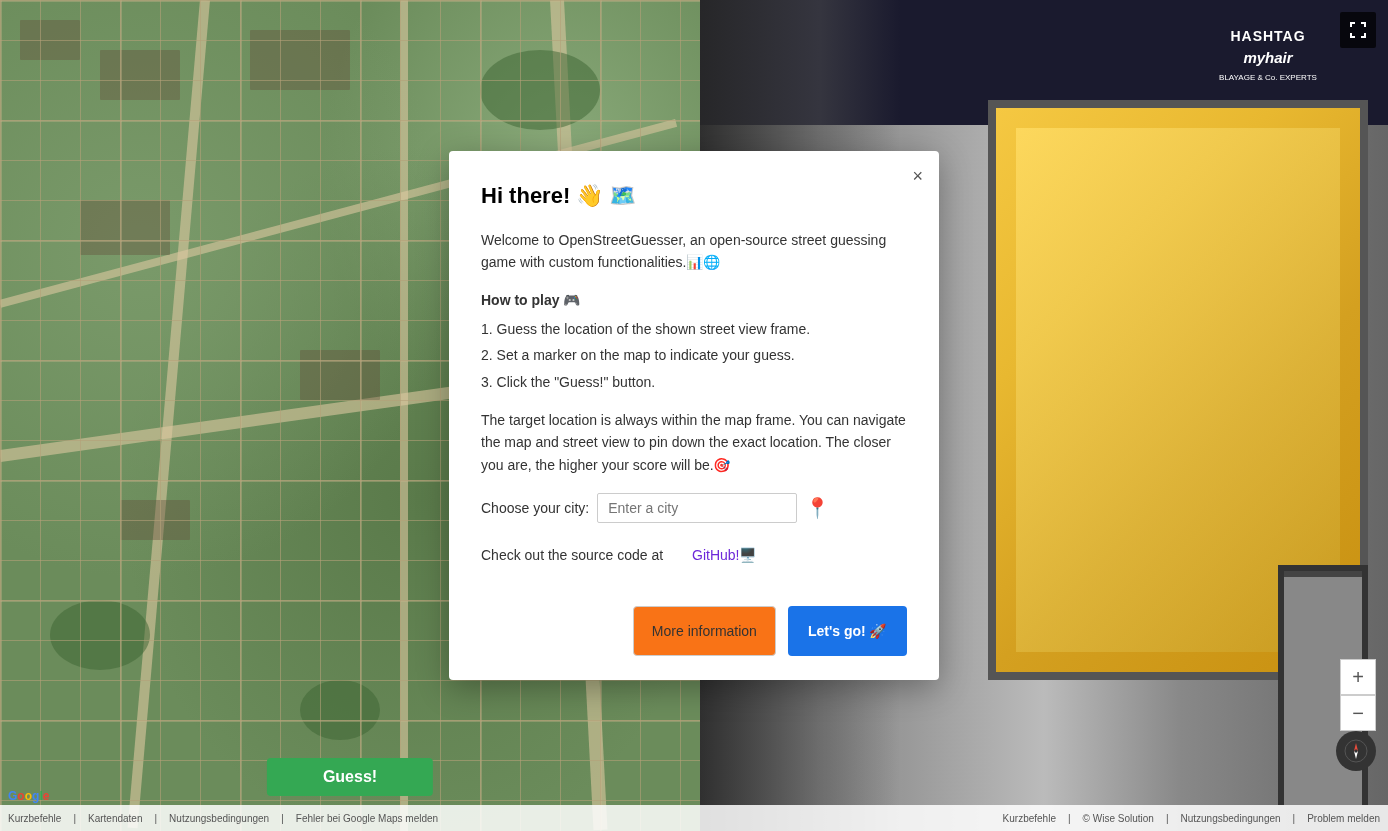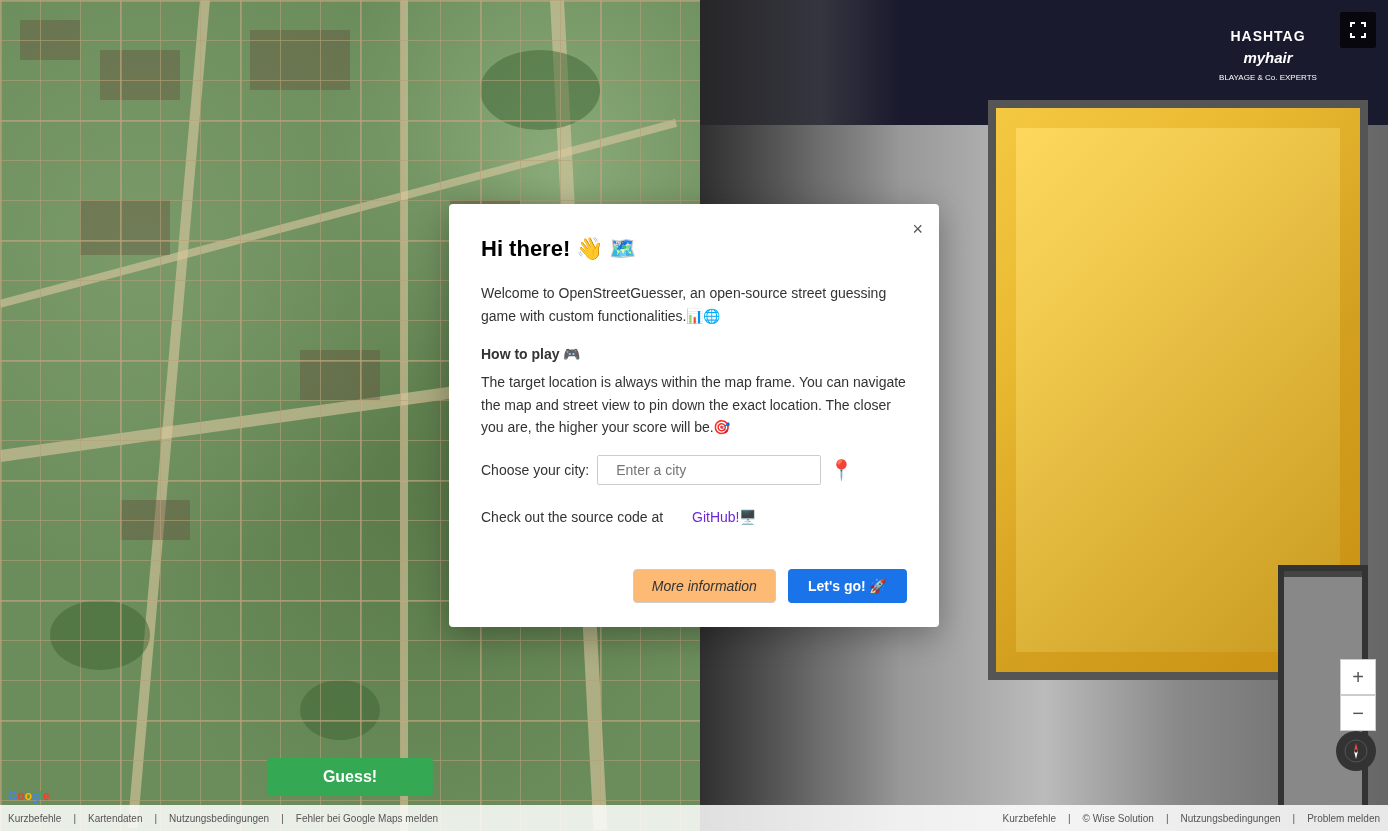"1. Guess the location of" ol { html: none -> <ol> <li>1. Guess the location of the shown street view frame.</li> <li>2. Set a marker on the map to indicate your guess.</li> <li>3. Click the "Guess!" button.</li> </ol> }
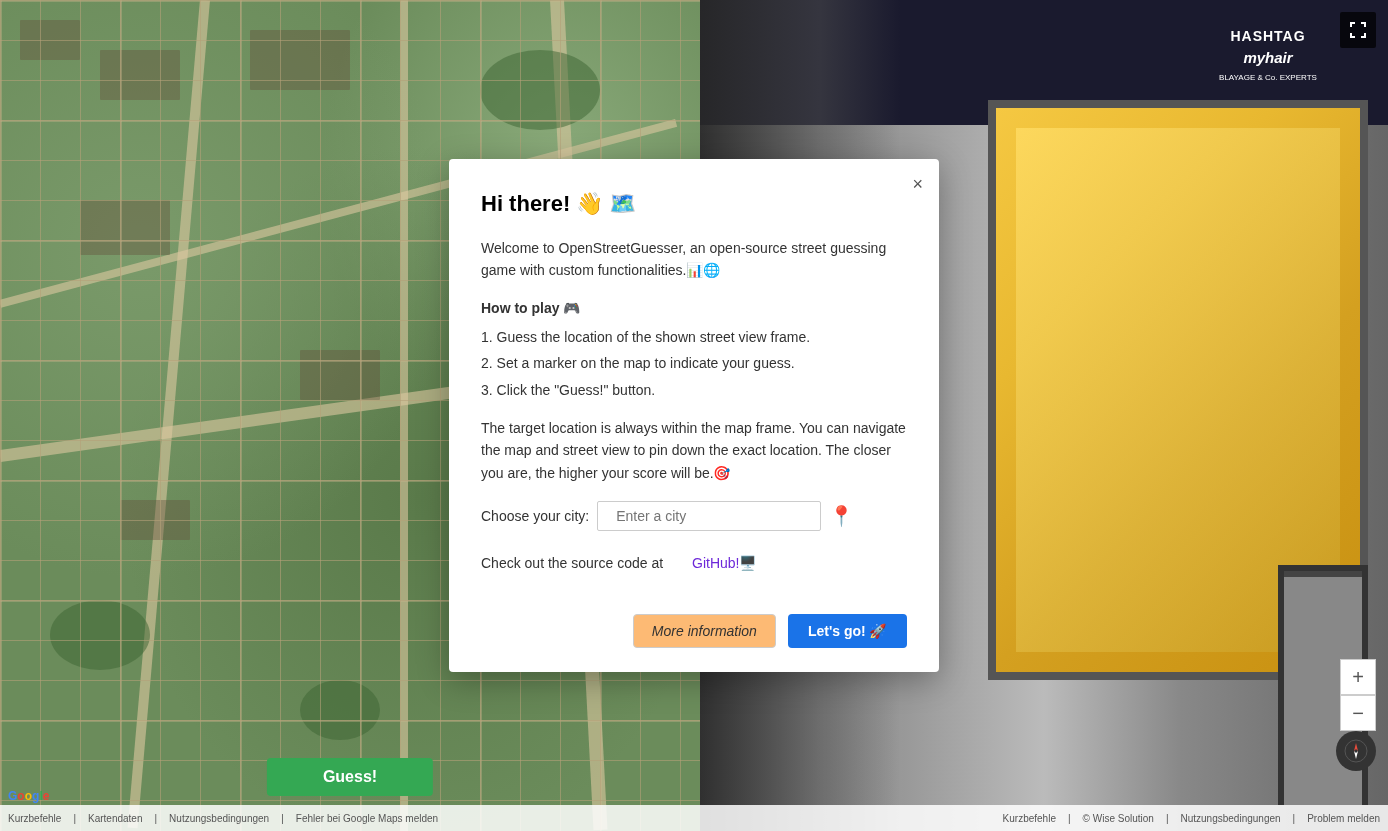"Enter a city" .city-input { padding: 6px 18px -> 6px 10px; width: 224px -> 200px }
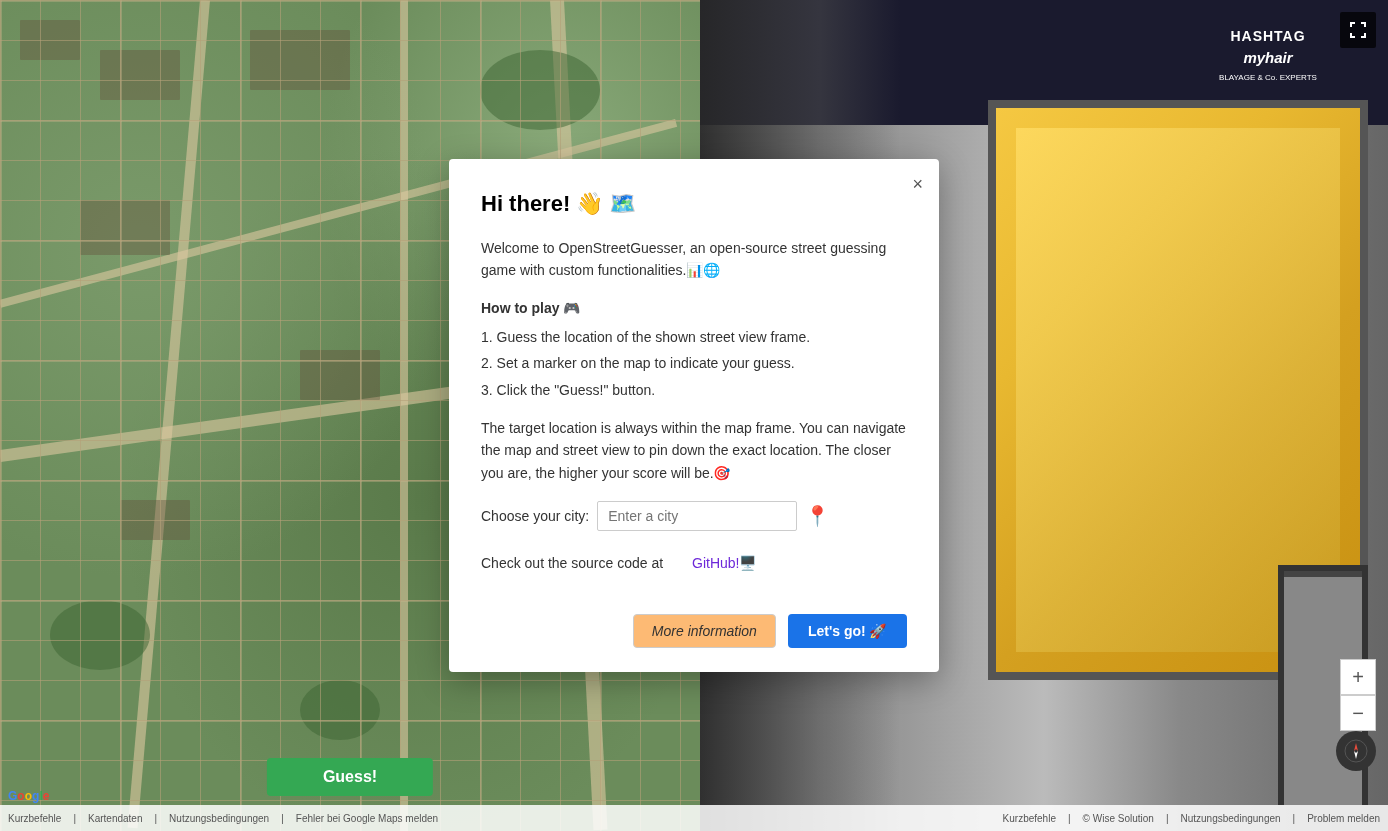"More information" .btn-more-info { background: #fdba74 -> #f97316; font-style: italic -> none; padding: 8px 18px -> 16px 18px }
